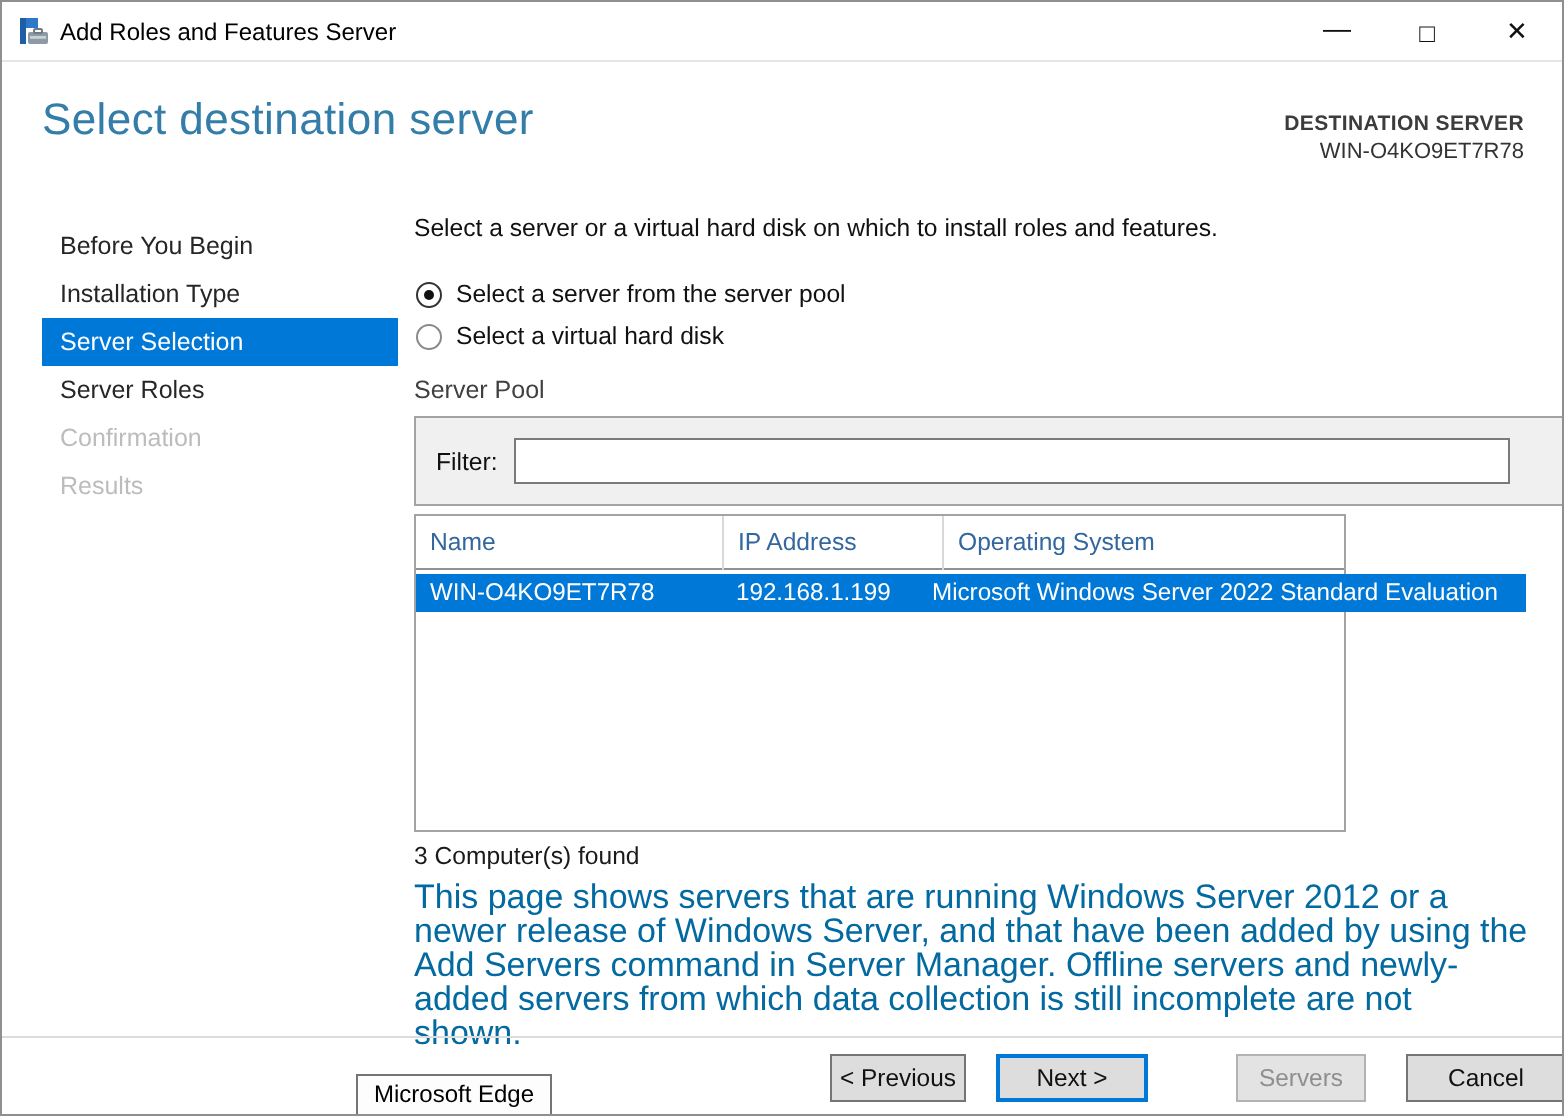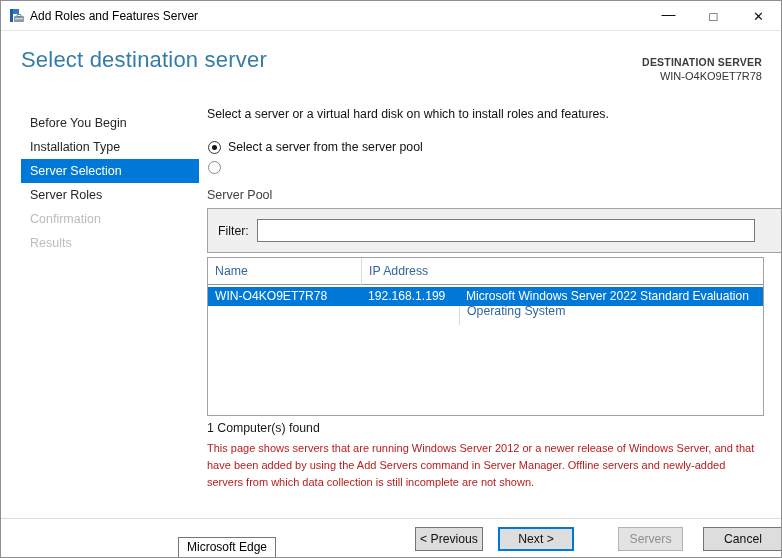"Select a virtual hard disk" span { html: none -> <span>Select a virtual hard disk</span> }
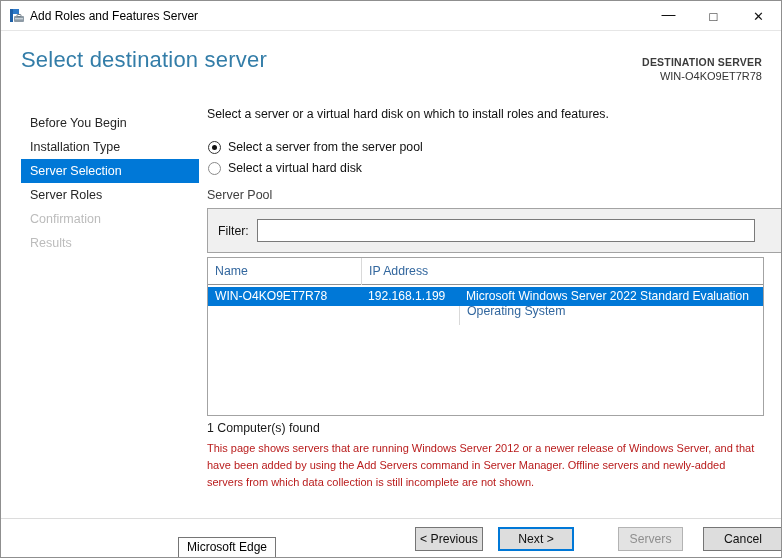"Name" .server-table { width: 557px -> 466px }
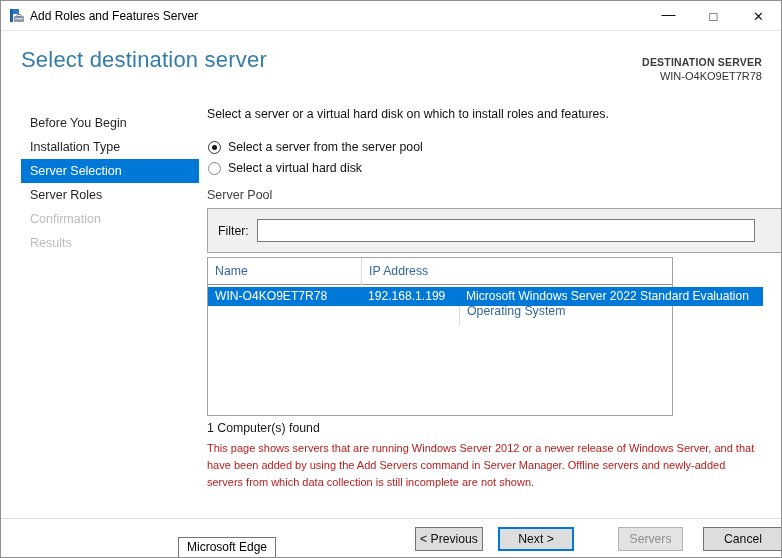"Operating System" .th.c3 { left: 251px -> 263px; margin-top: 40px -> none }
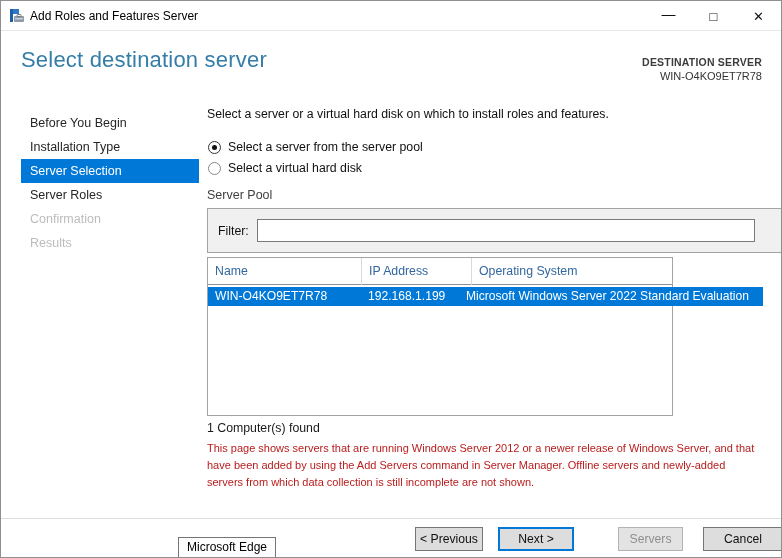"1 Computer(s) found" div.count-text { text: 1 -> 3 }
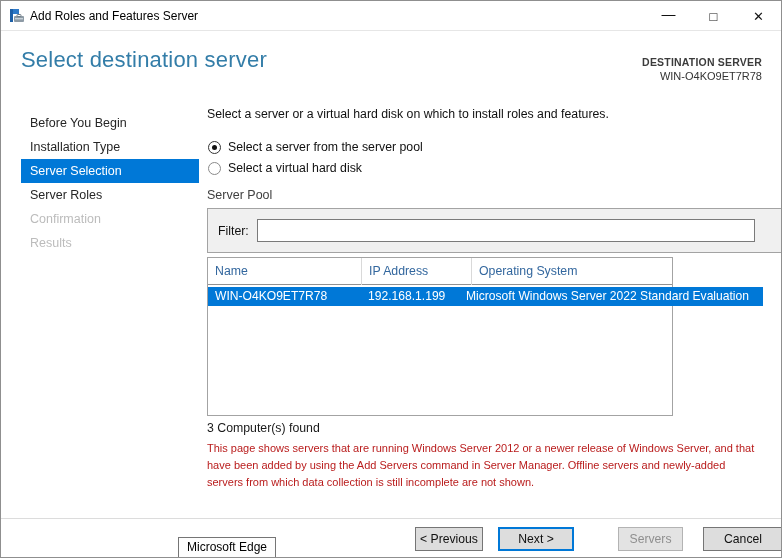"This page shows servers that" .page-desc { color: #b91c1c -> #0369a1; font-size: 11px -> 17px }
